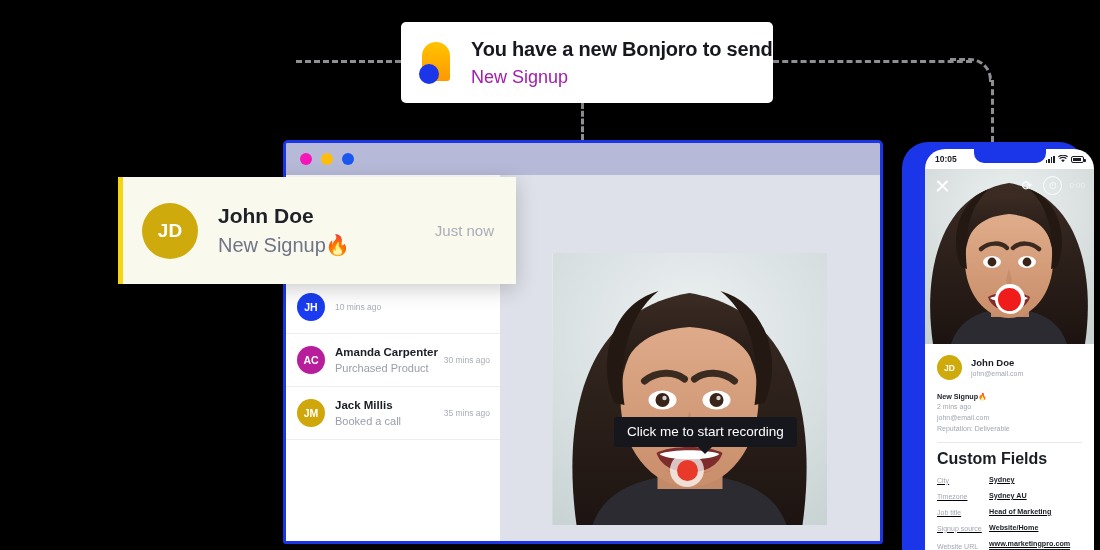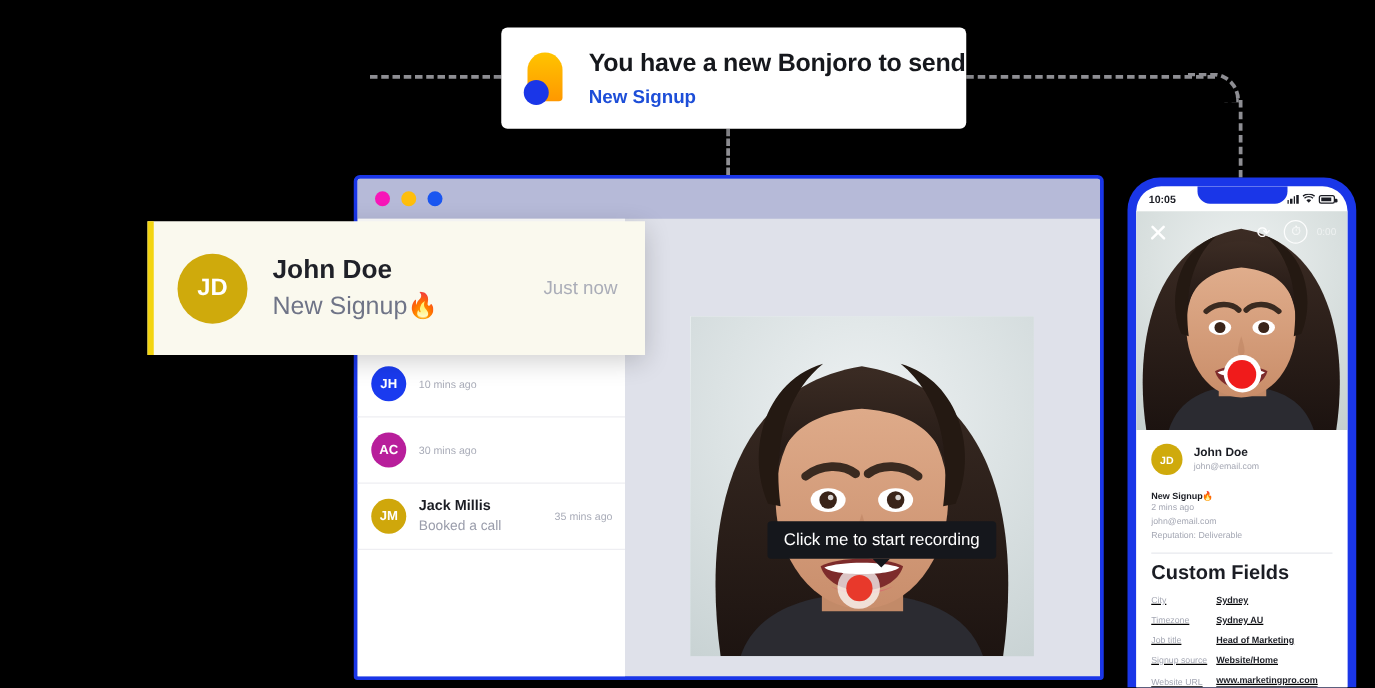"New Signup" .toast-sub { color: #1d4ed8 -> #a21caf; font-size: 15px -> 18px; font-weight: 700 -> 400 }
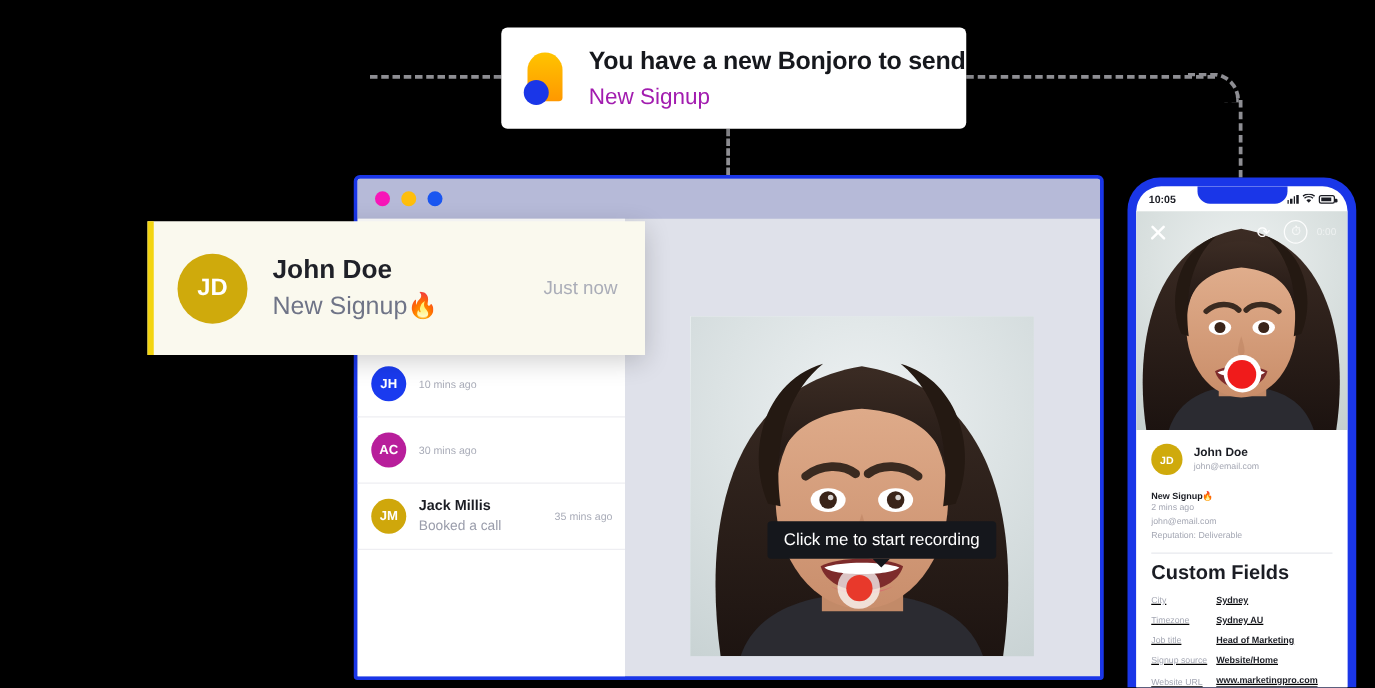"10:05" #phone-screen { margin-left: none -> 16px }
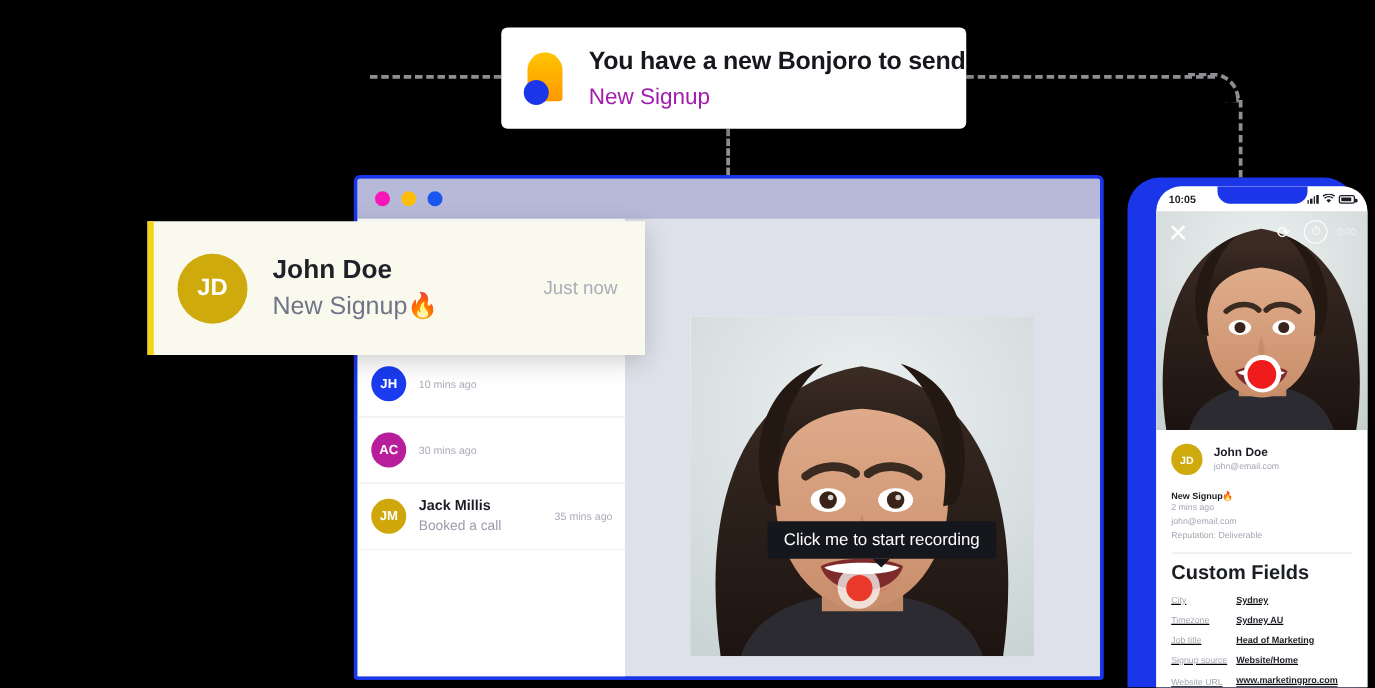"Amanda Carpenter" div.contact-text { html: none -> <div> <div>Amanda Carpenter</div> <div>Purchased Product</div> </div> }
